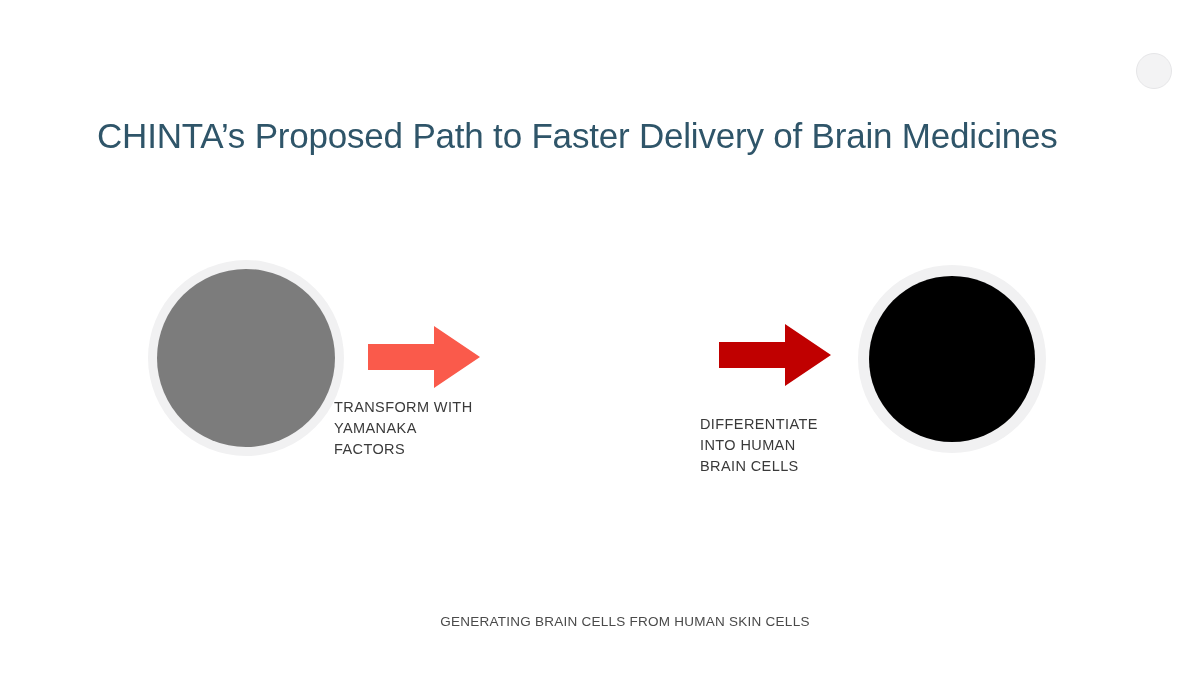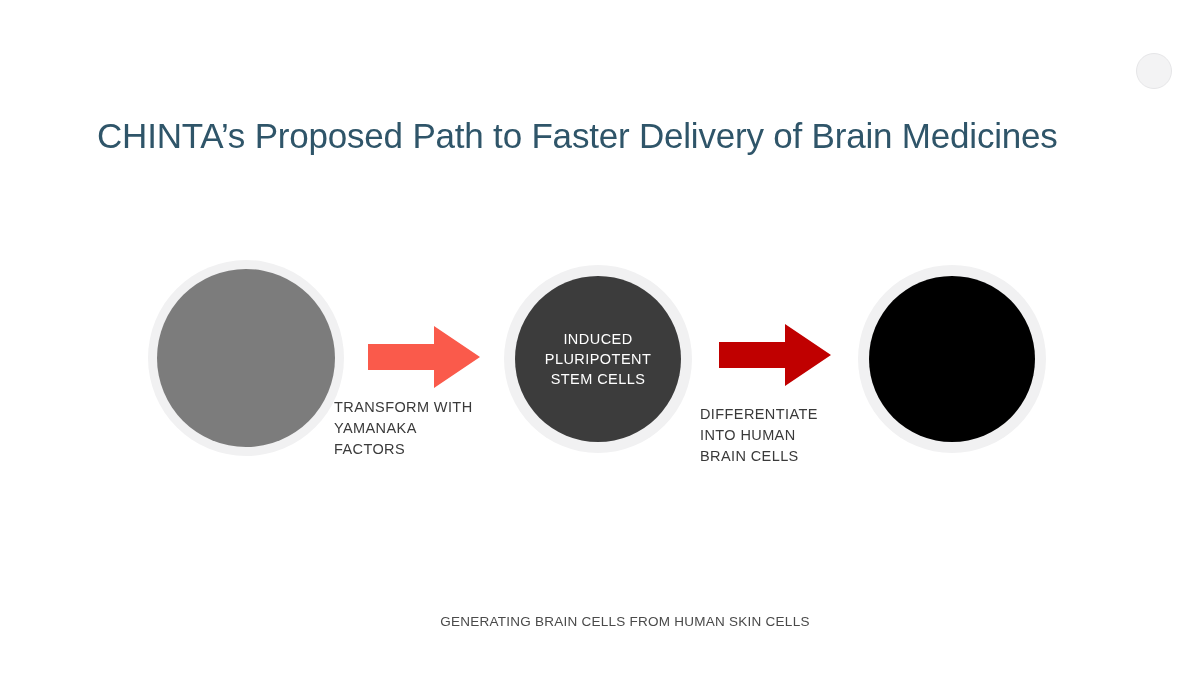"INDUCED" div.node { html: <div> <span></span> <span></span> <span>INDUCED PLURIPOTENT STEM CELLS</span> </div> -> none }
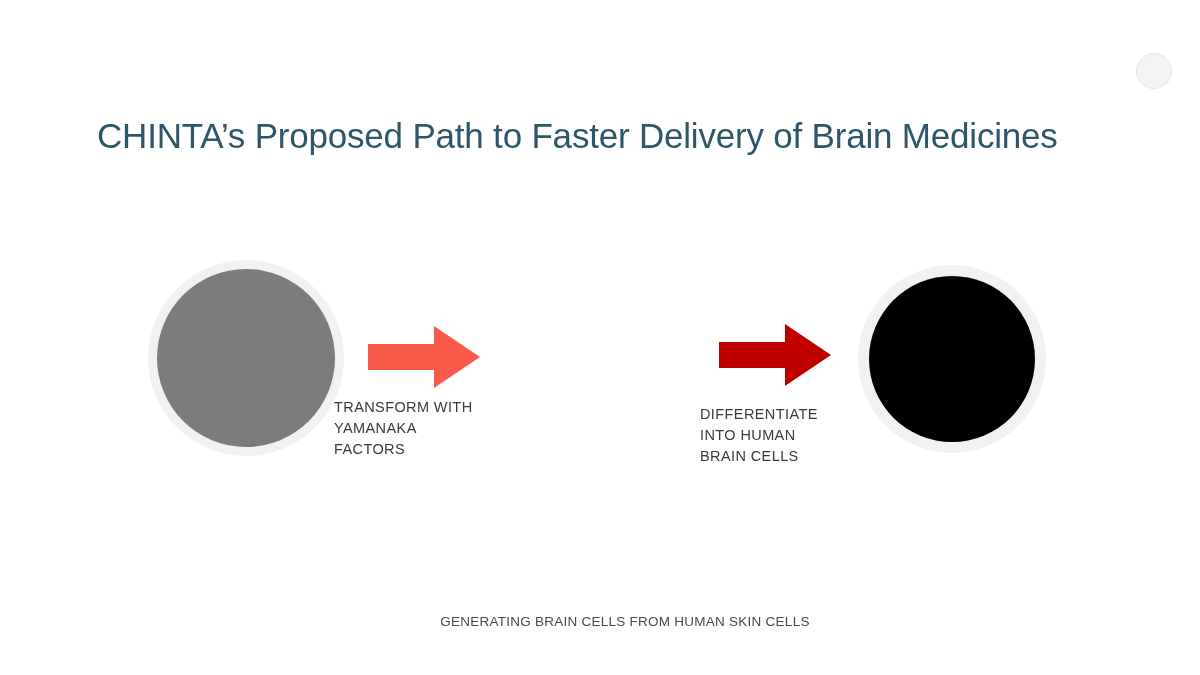"DIFFERENTIATE" #caption-2 { top: 384px -> 394px }
